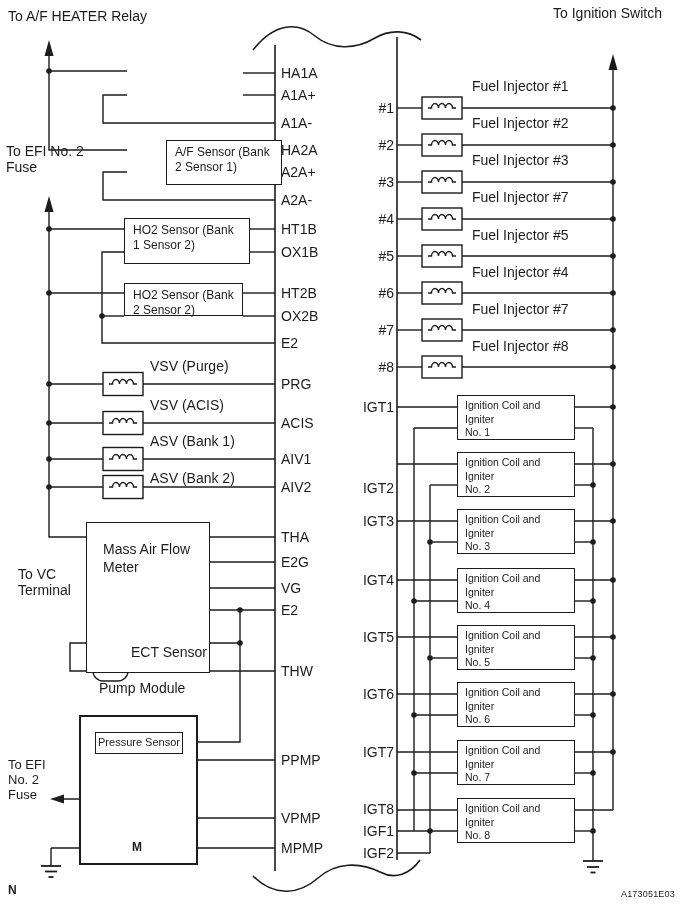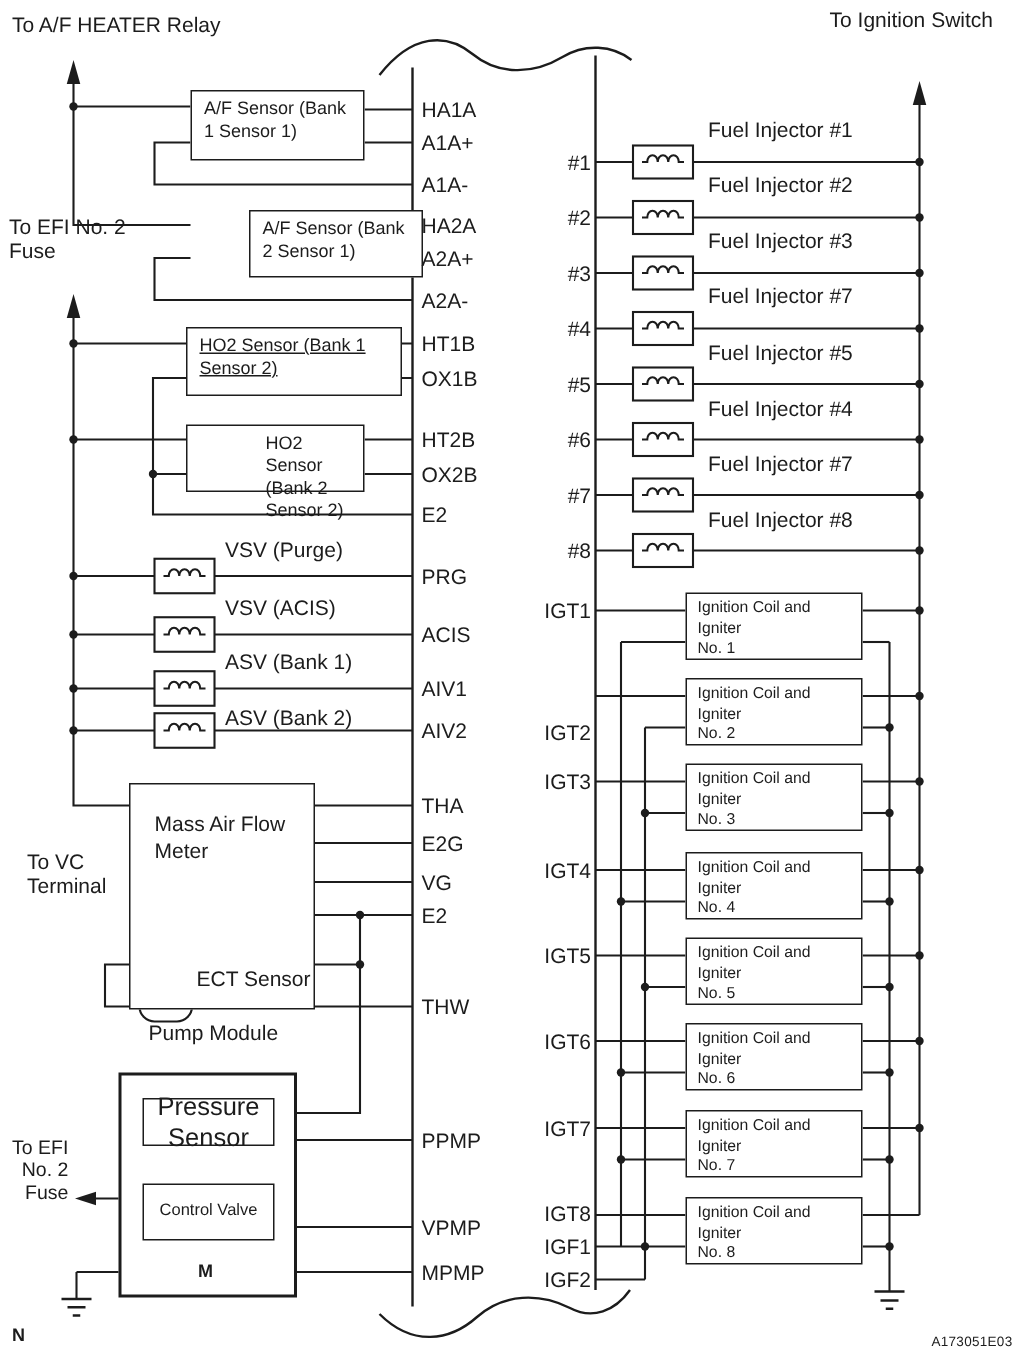"A/F Sensor (Bank 1 Sensor" div.box { html: <div> <div>A/F Sensor (Bank 1 Sensor 1)</div> </div> -> none }
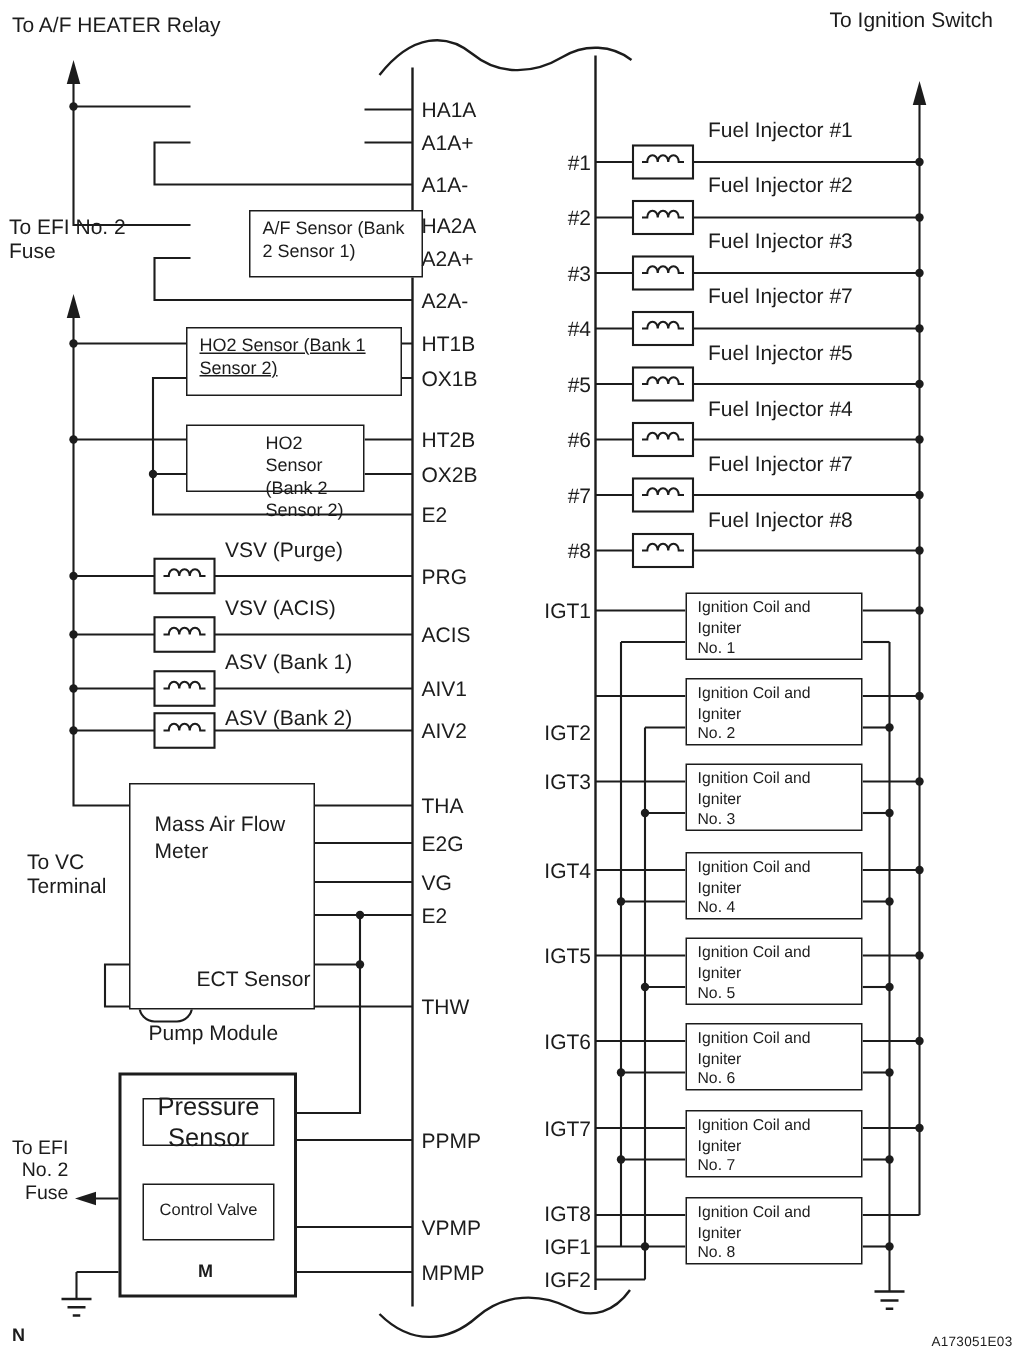"HO2 Sensor (Bank 1 Sensor" div.box { text-decoration: underline -> none; width: 144px -> 126px }
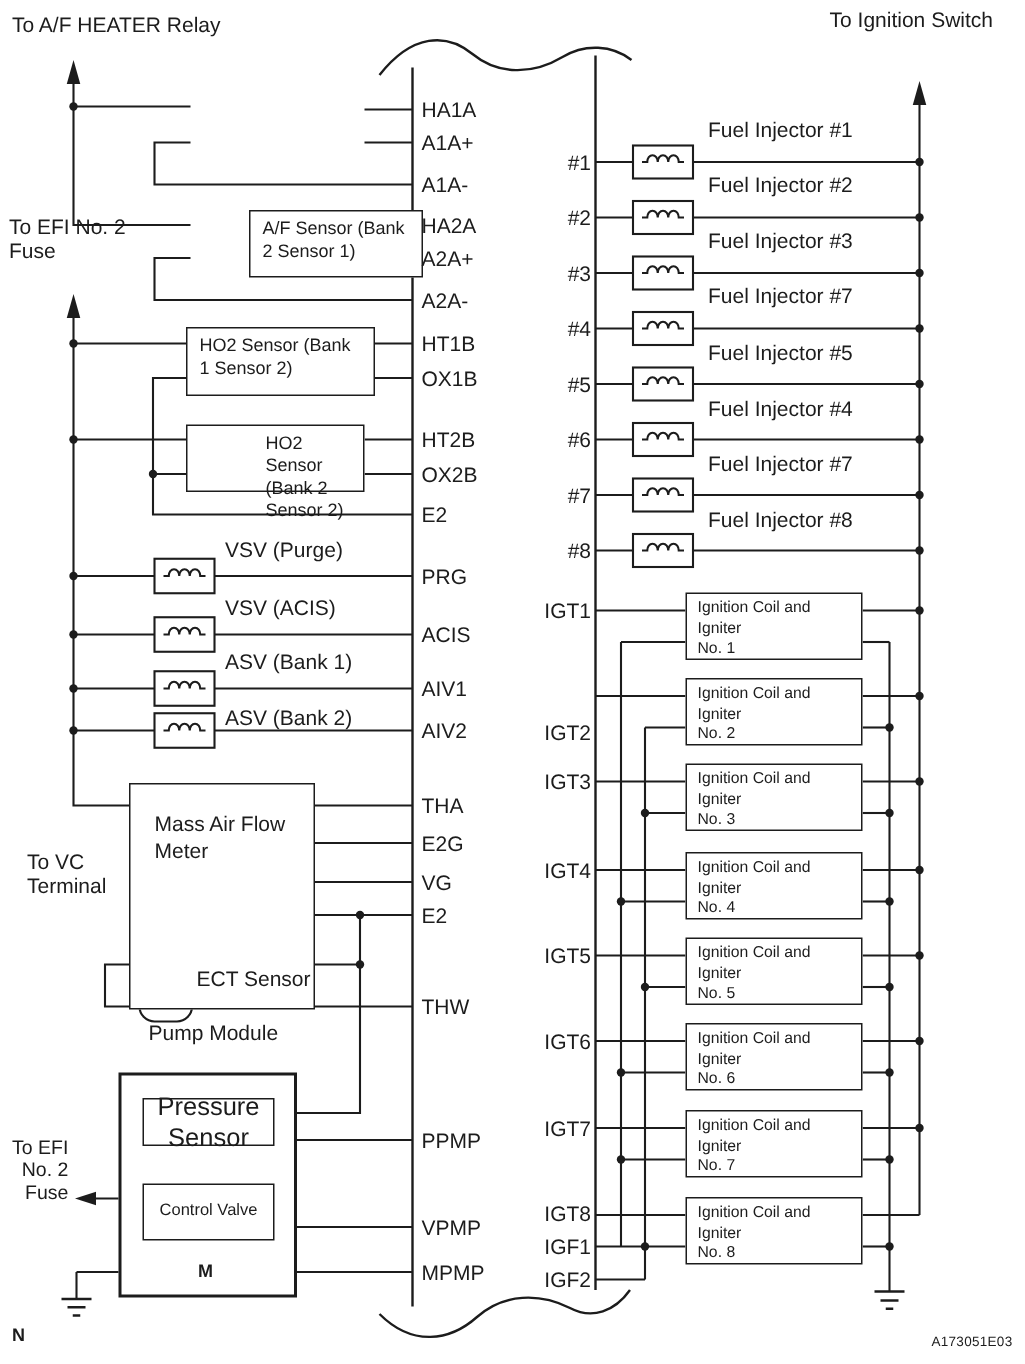"HO2 Sensor (Bank 2 Sensor" div.box { height: 45px -> 33px; padding-left: 44px -> none }
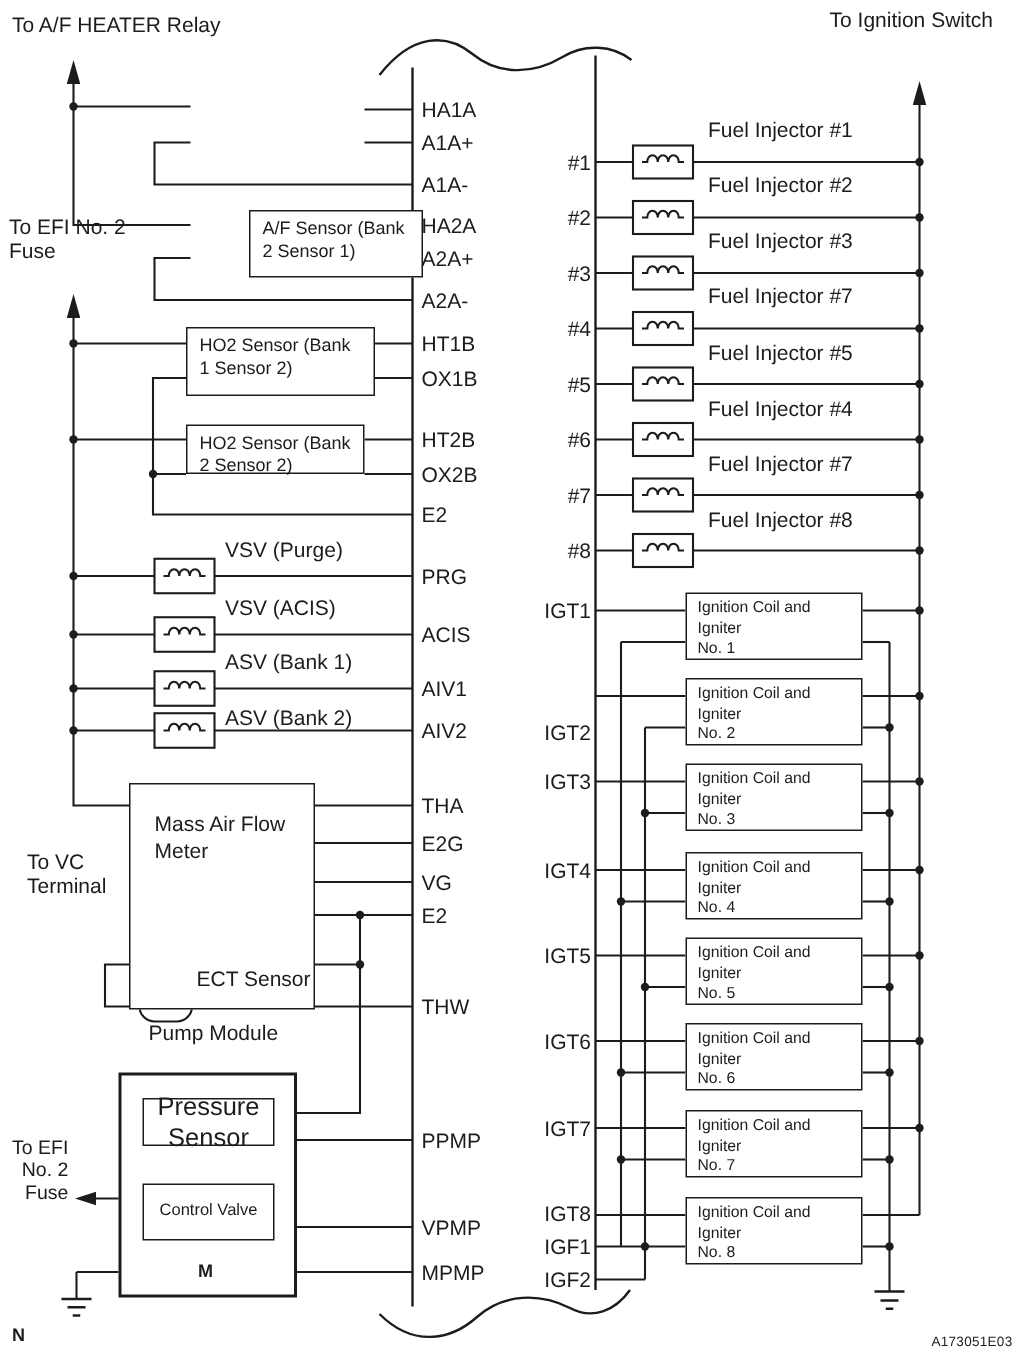"Pressure Sensor" div.box { font-size: 17px -> 11px; height: 32px -> 22px }
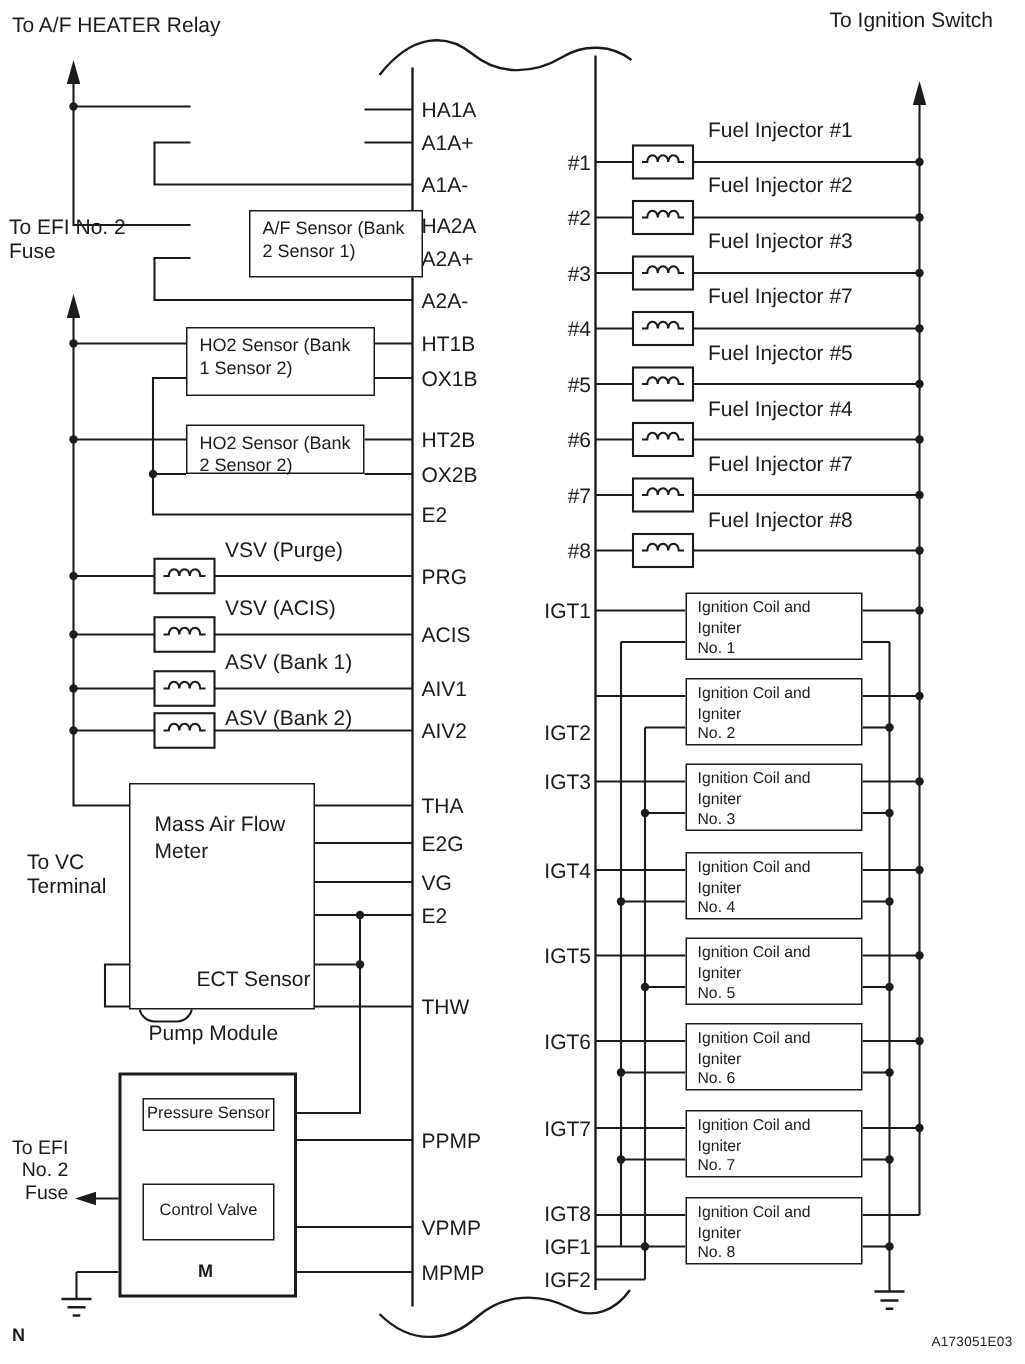"To EFI" div.lbl { text-align: right -> none }
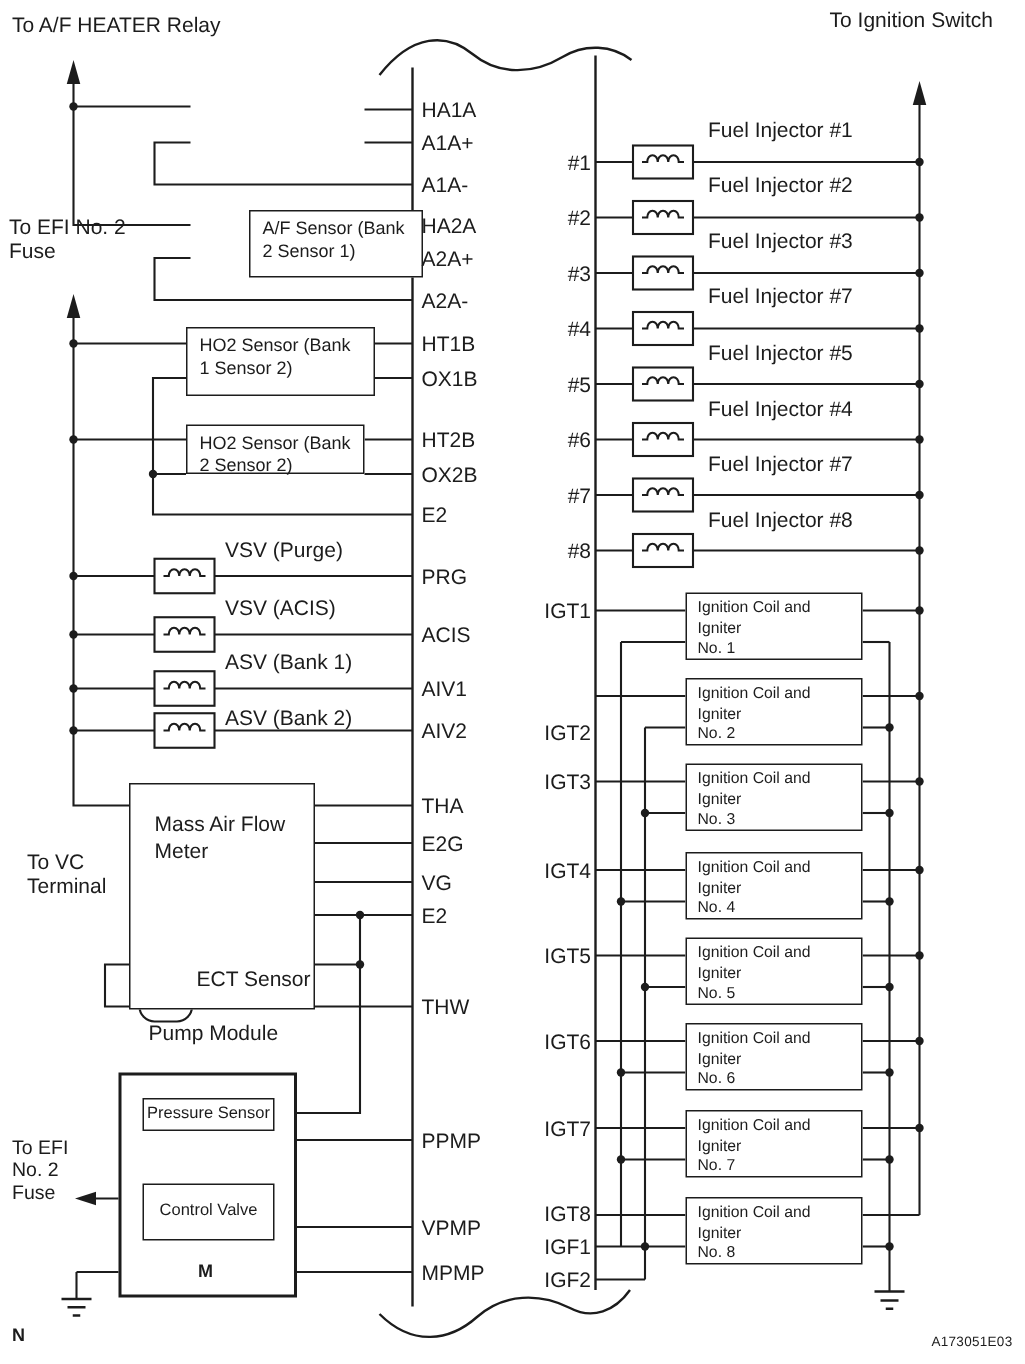"Control Valve" div.box { html: <div> <span>Control Valve</span> </div> -> none }
